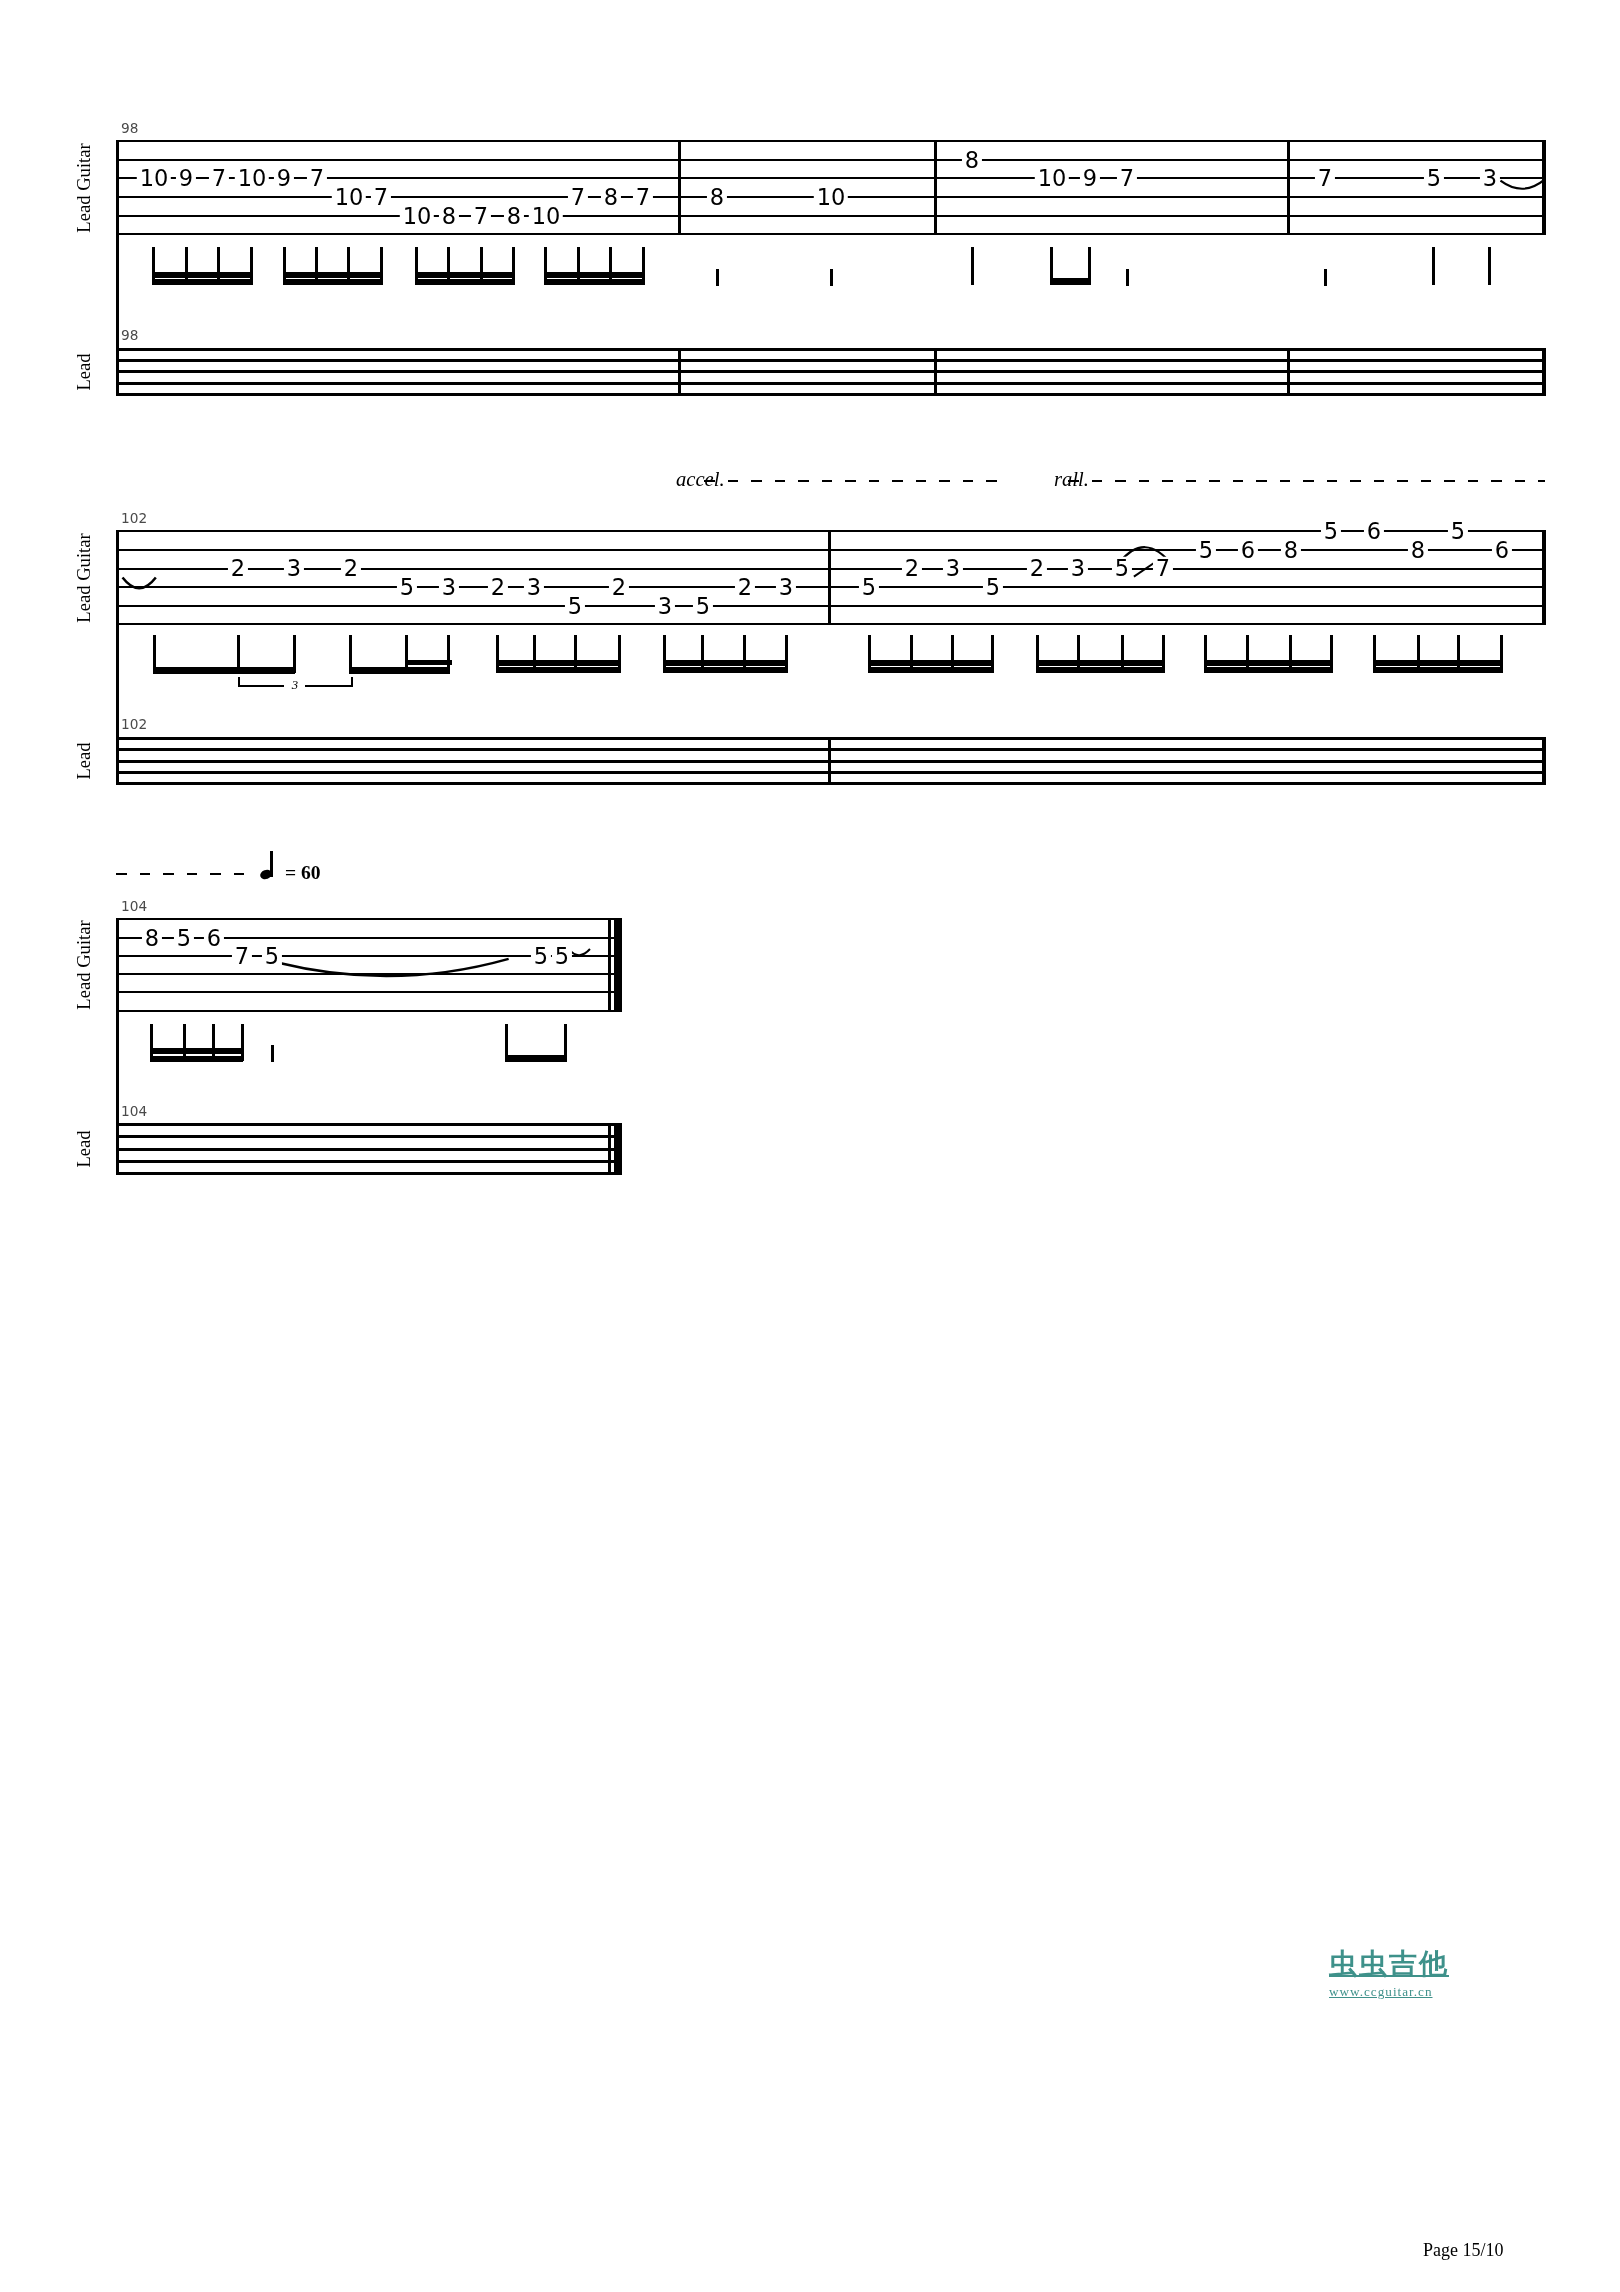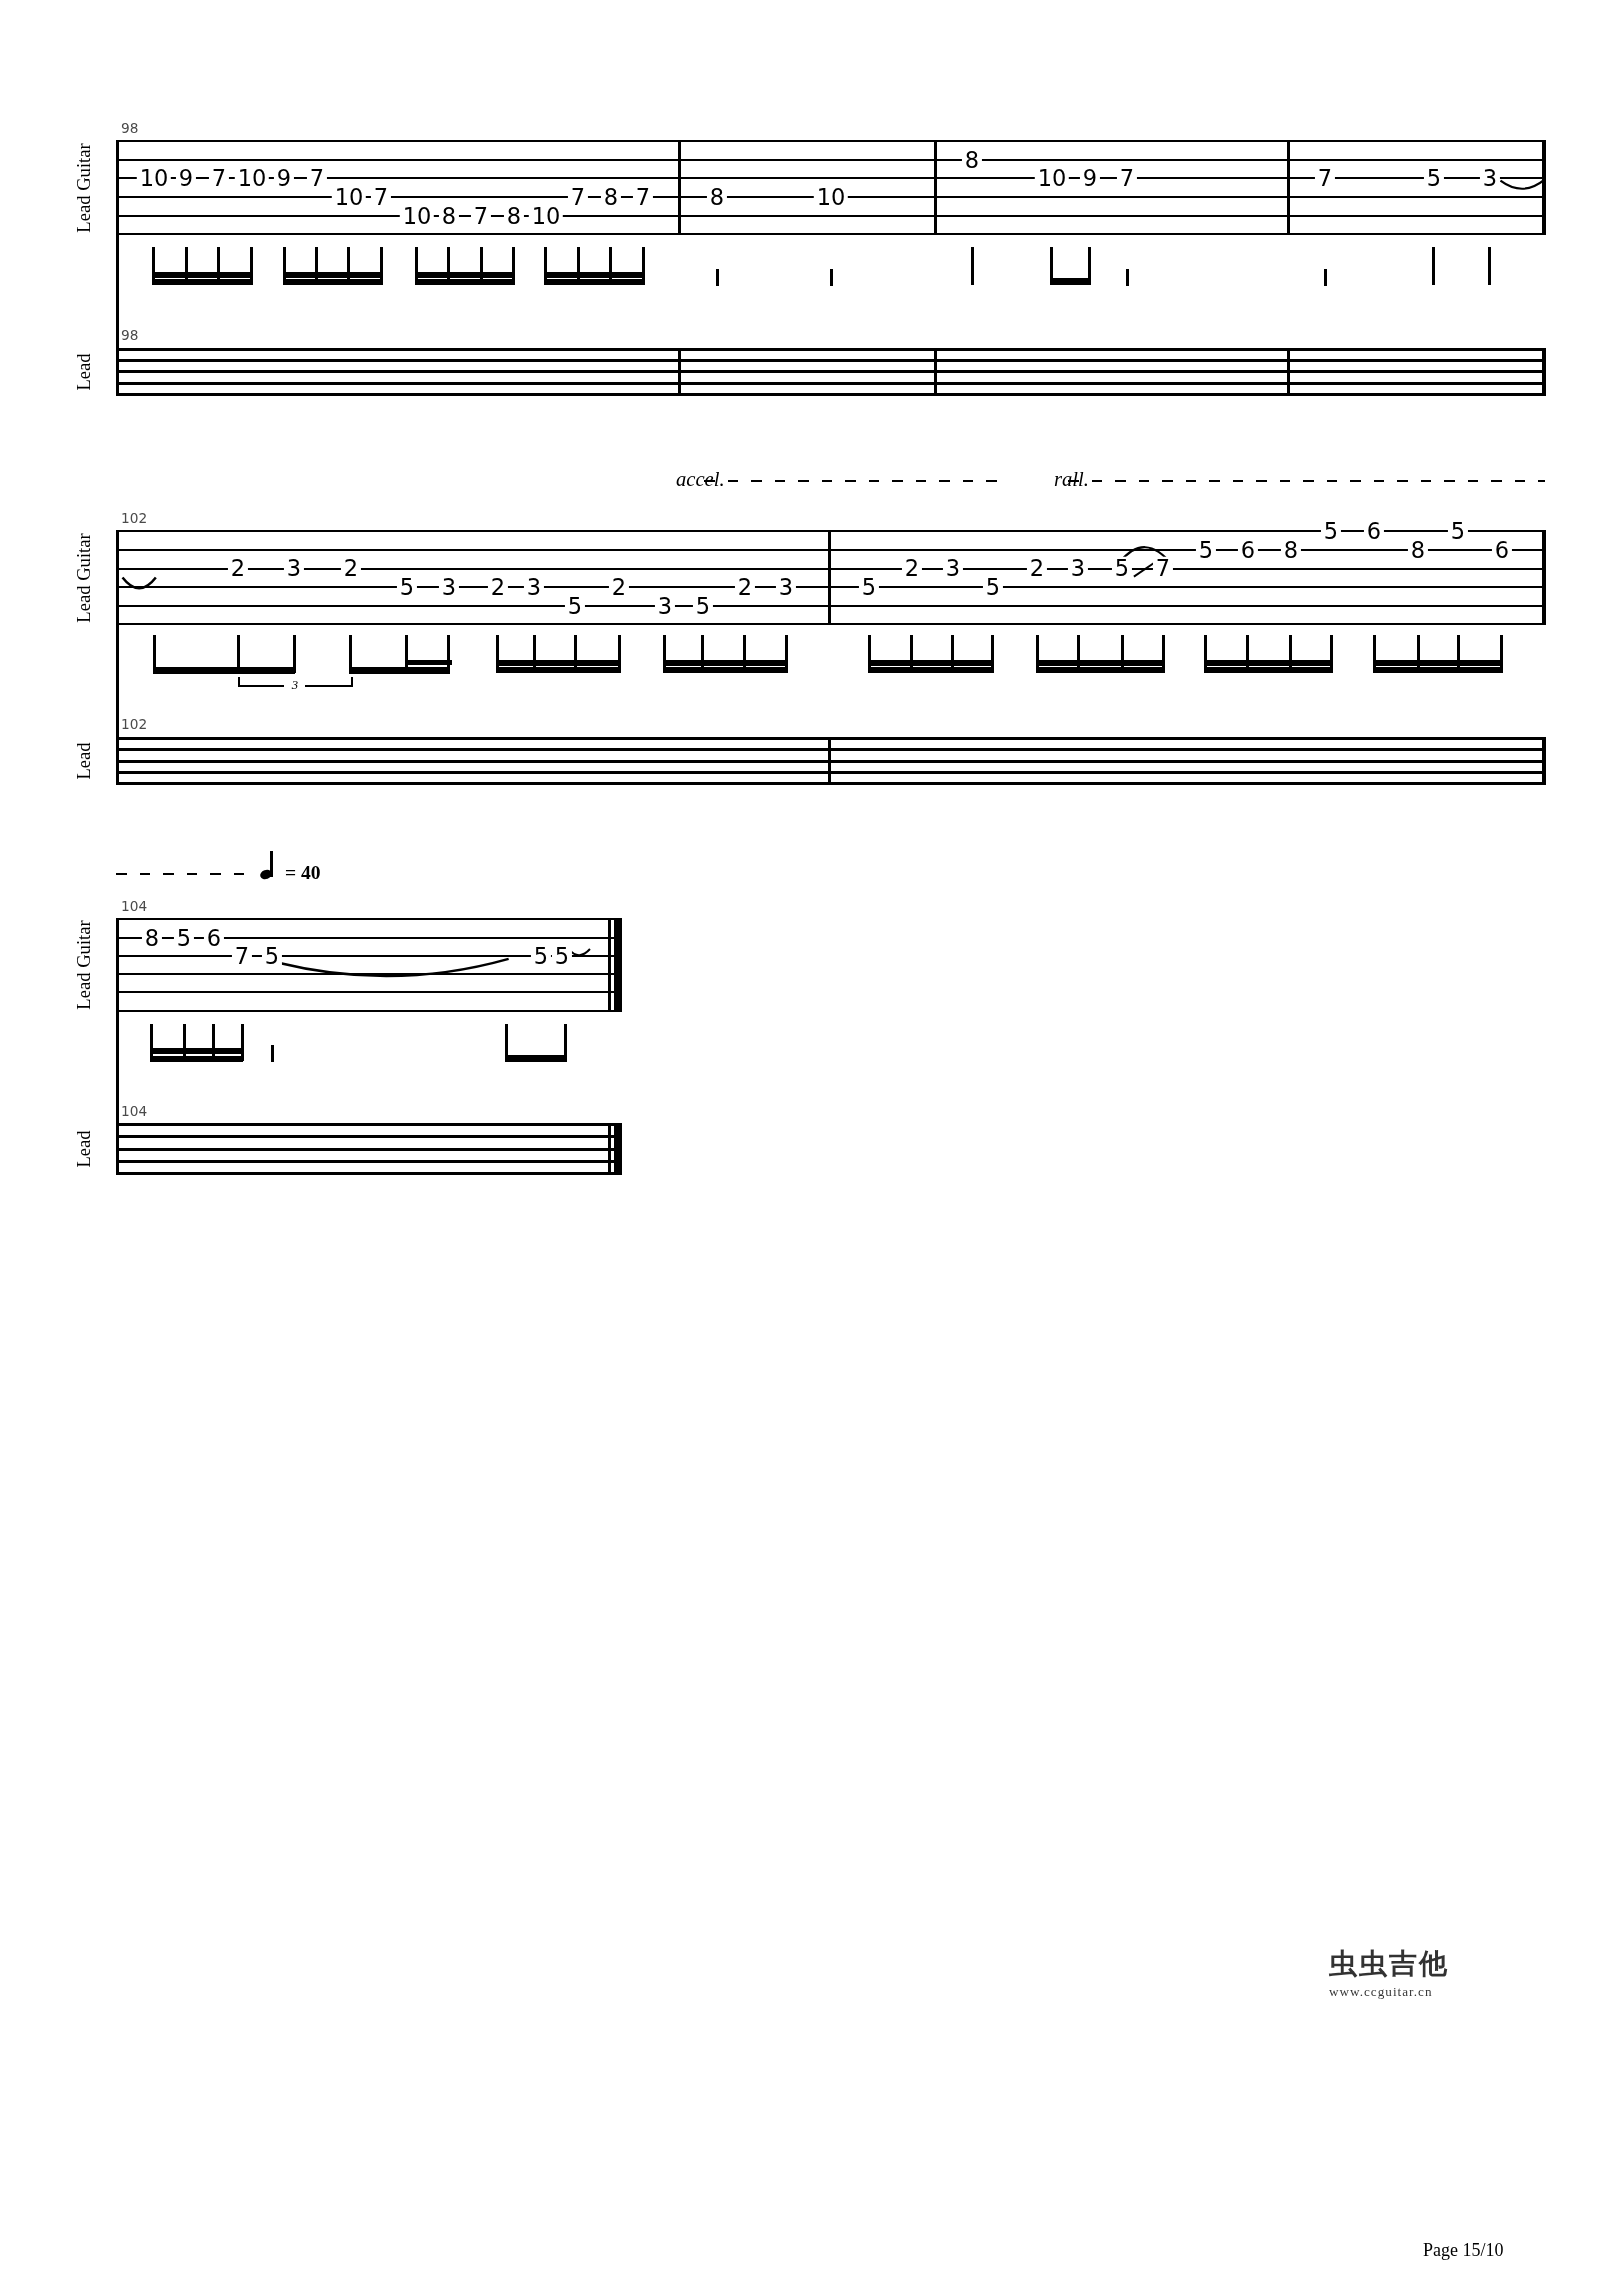"= 40" div { text: 40 -> 60 }
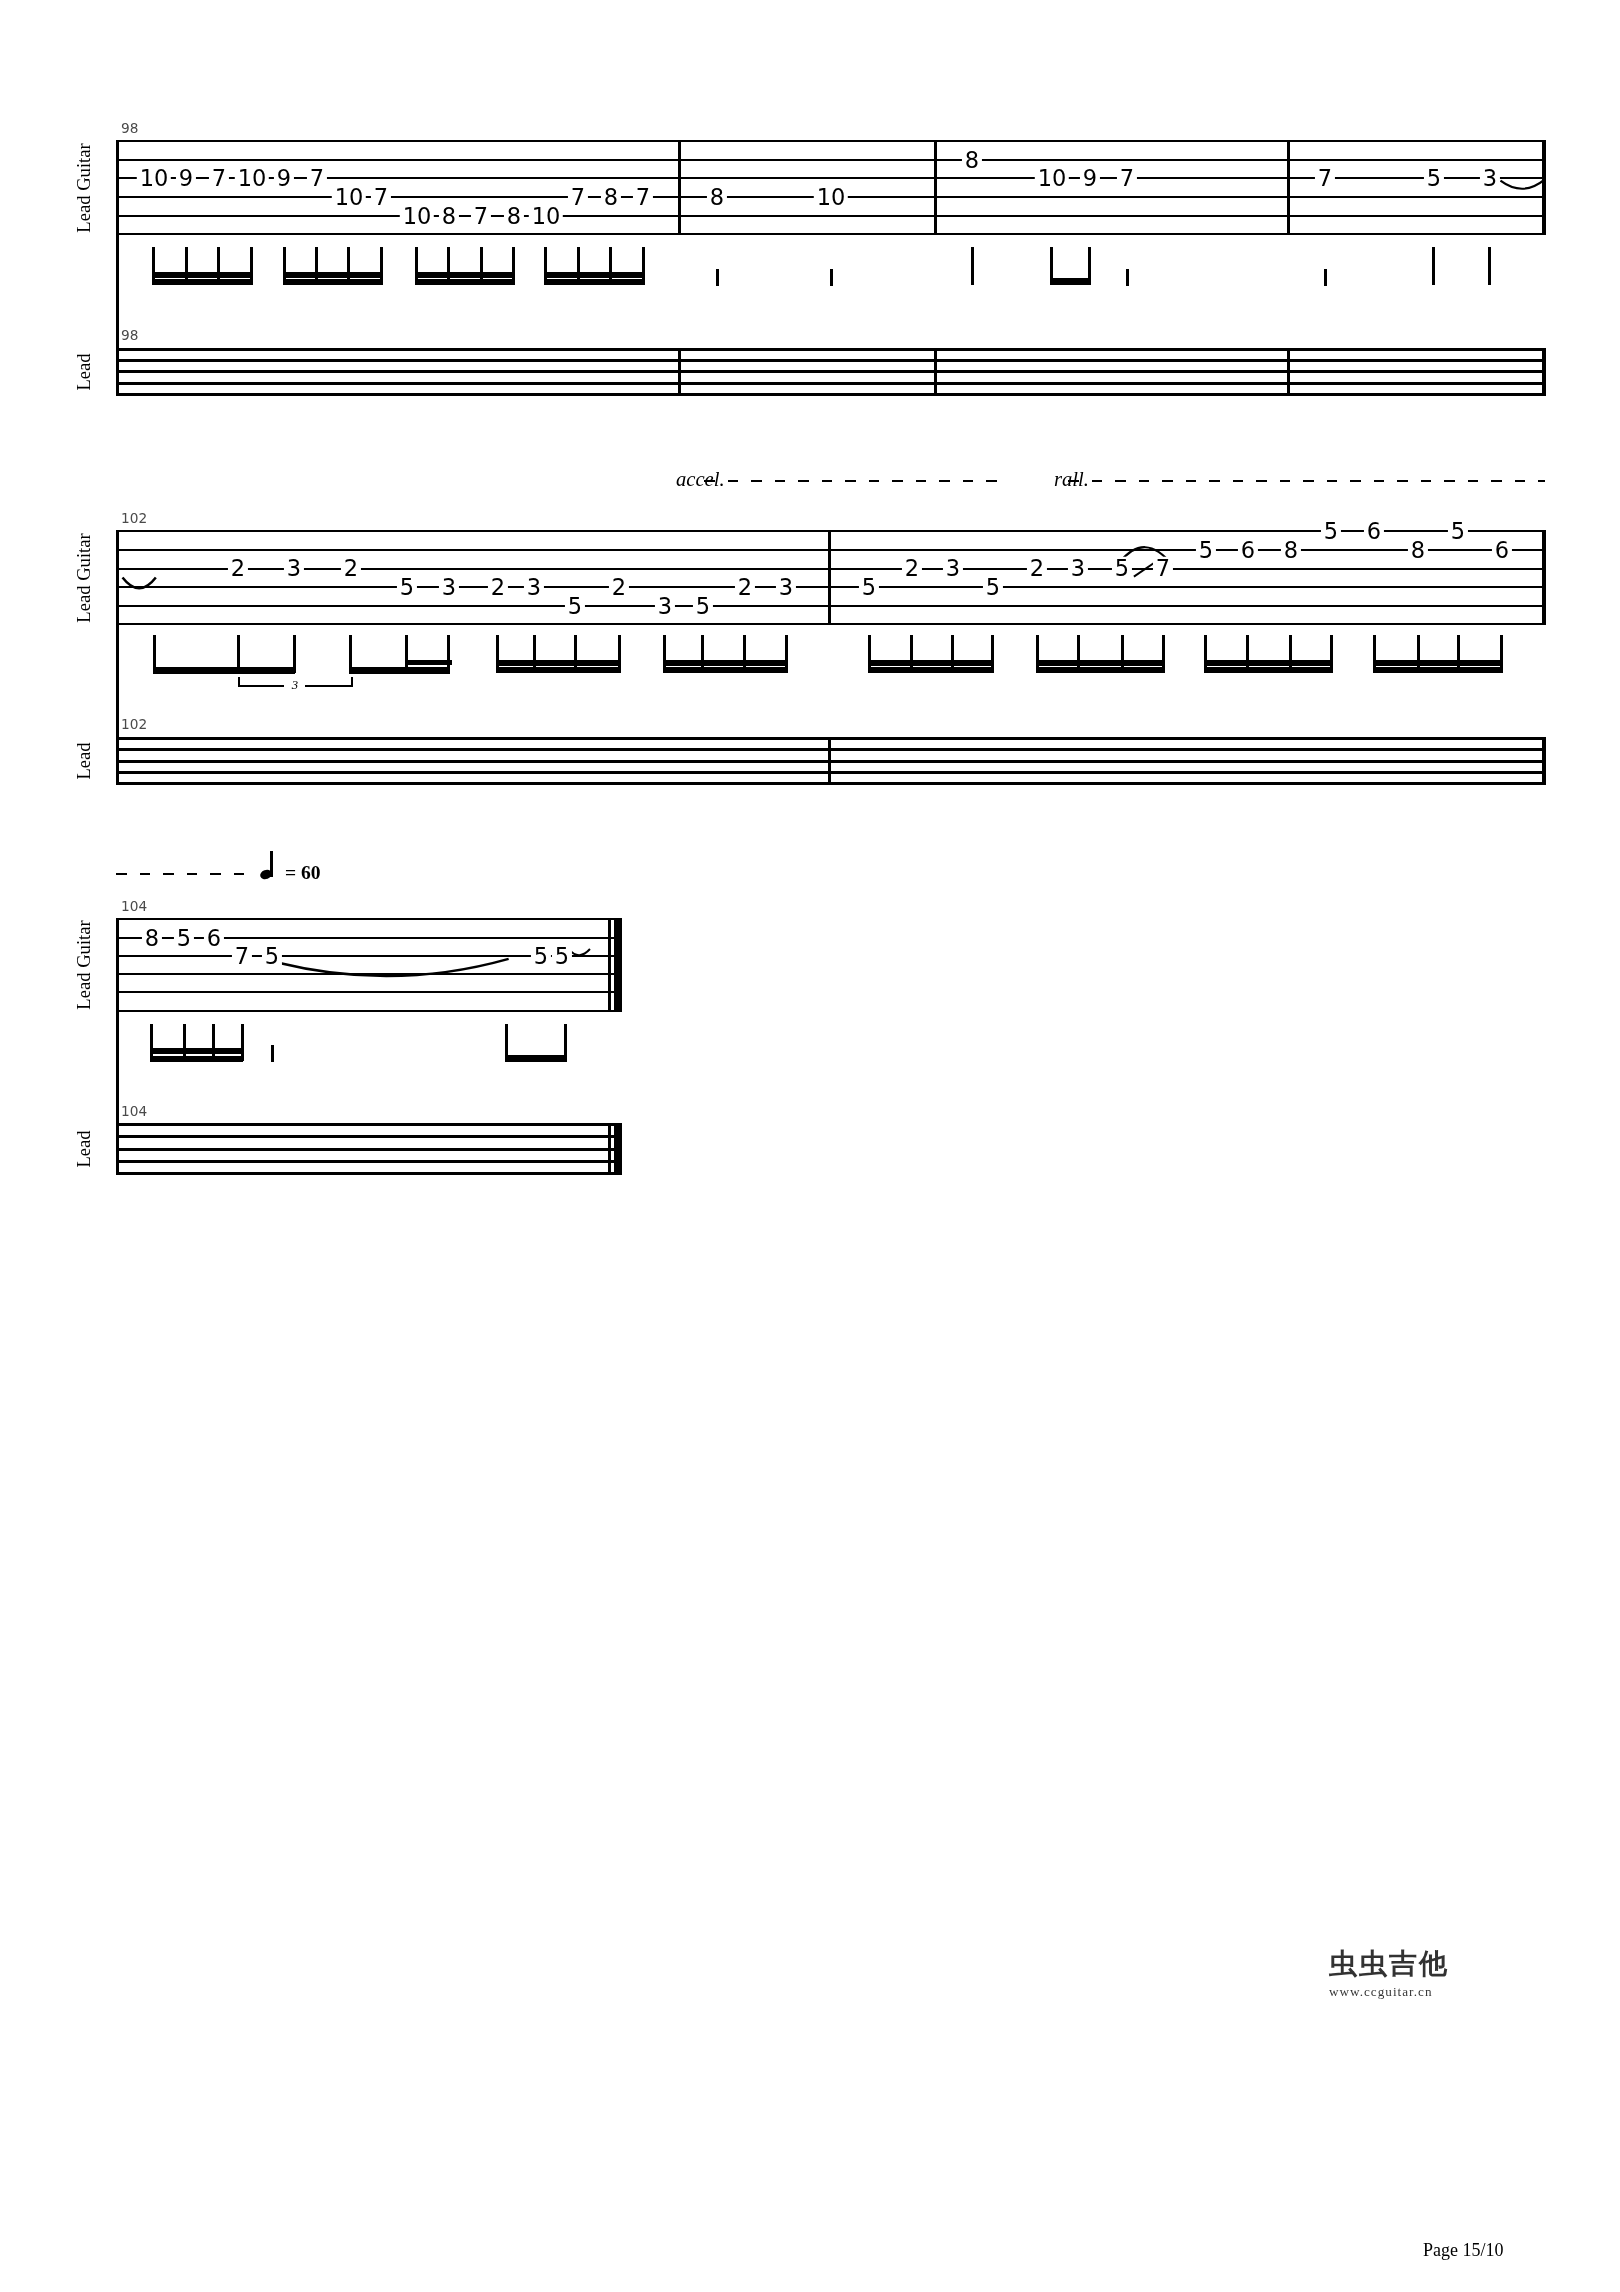"虫虫吉他" div { color: #000000 -> #0f766e; text-decoration: none -> underline }
